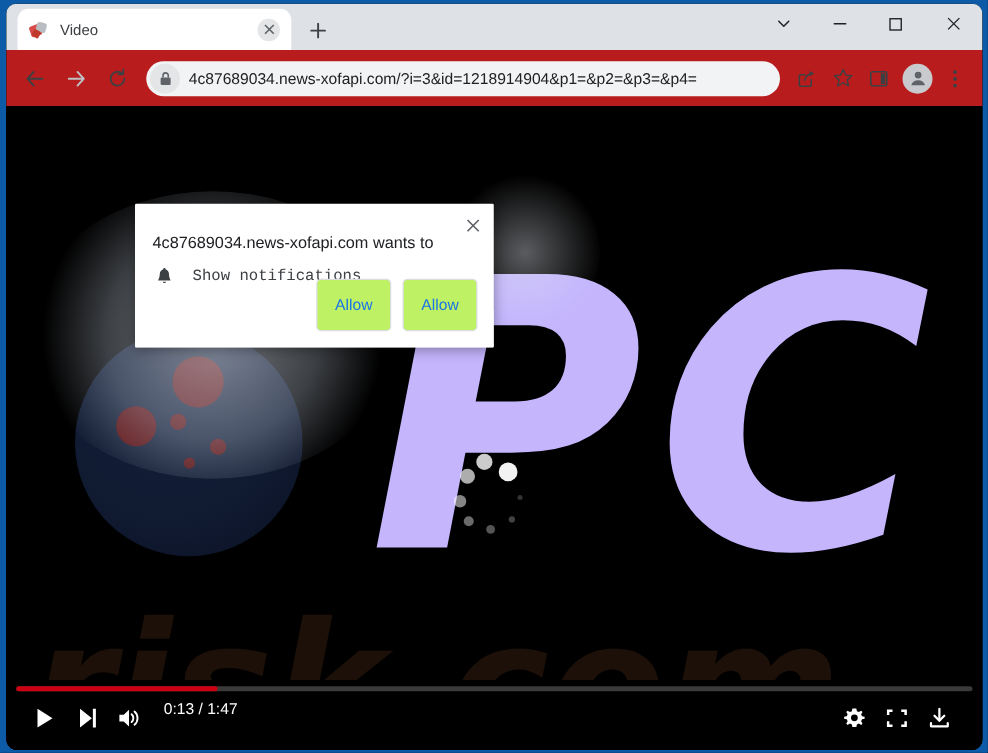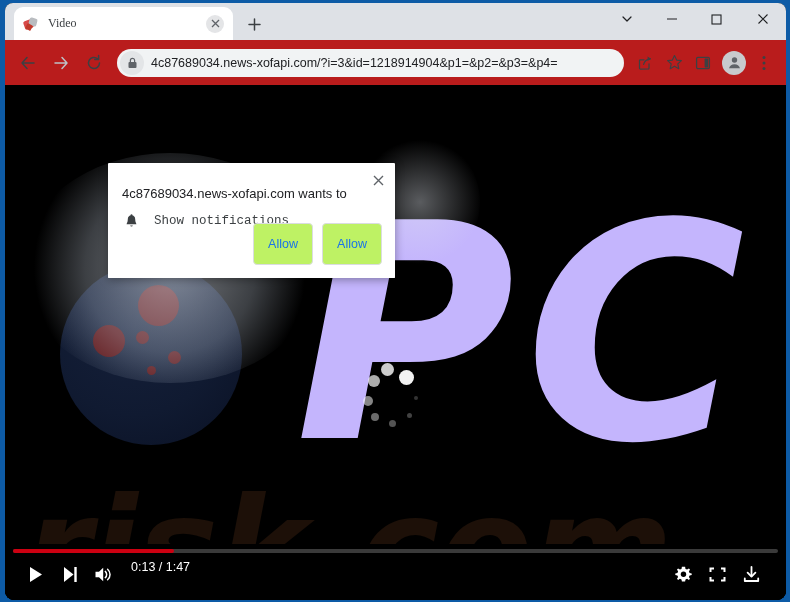"Video" .tabstrip { font-family: Liberation Serif, serif -> none }
